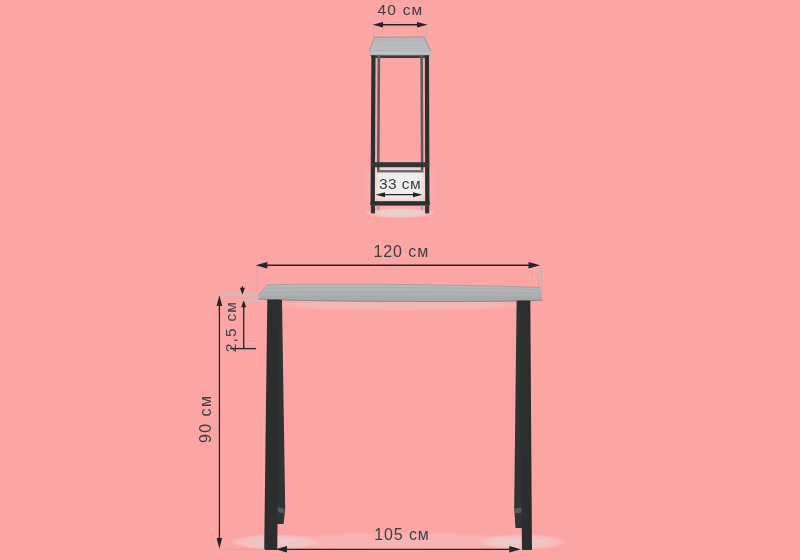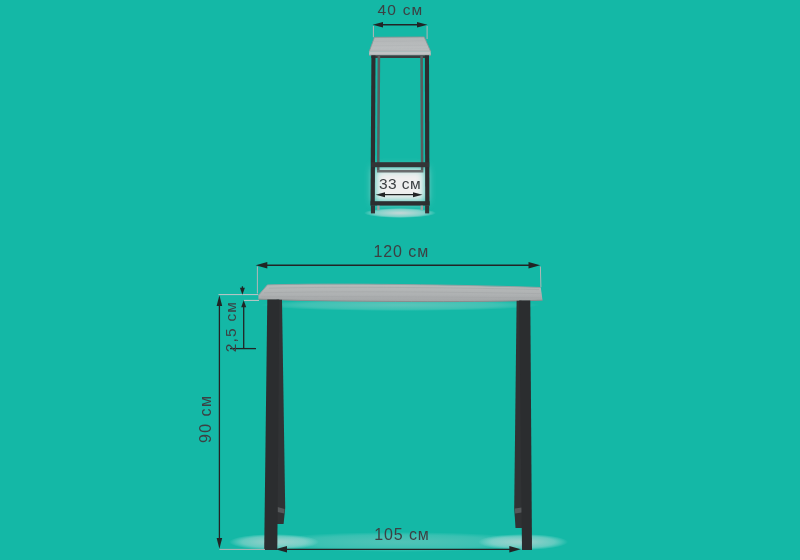"40 см" .page { background: #14b8a6 -> #fca5a5 }
